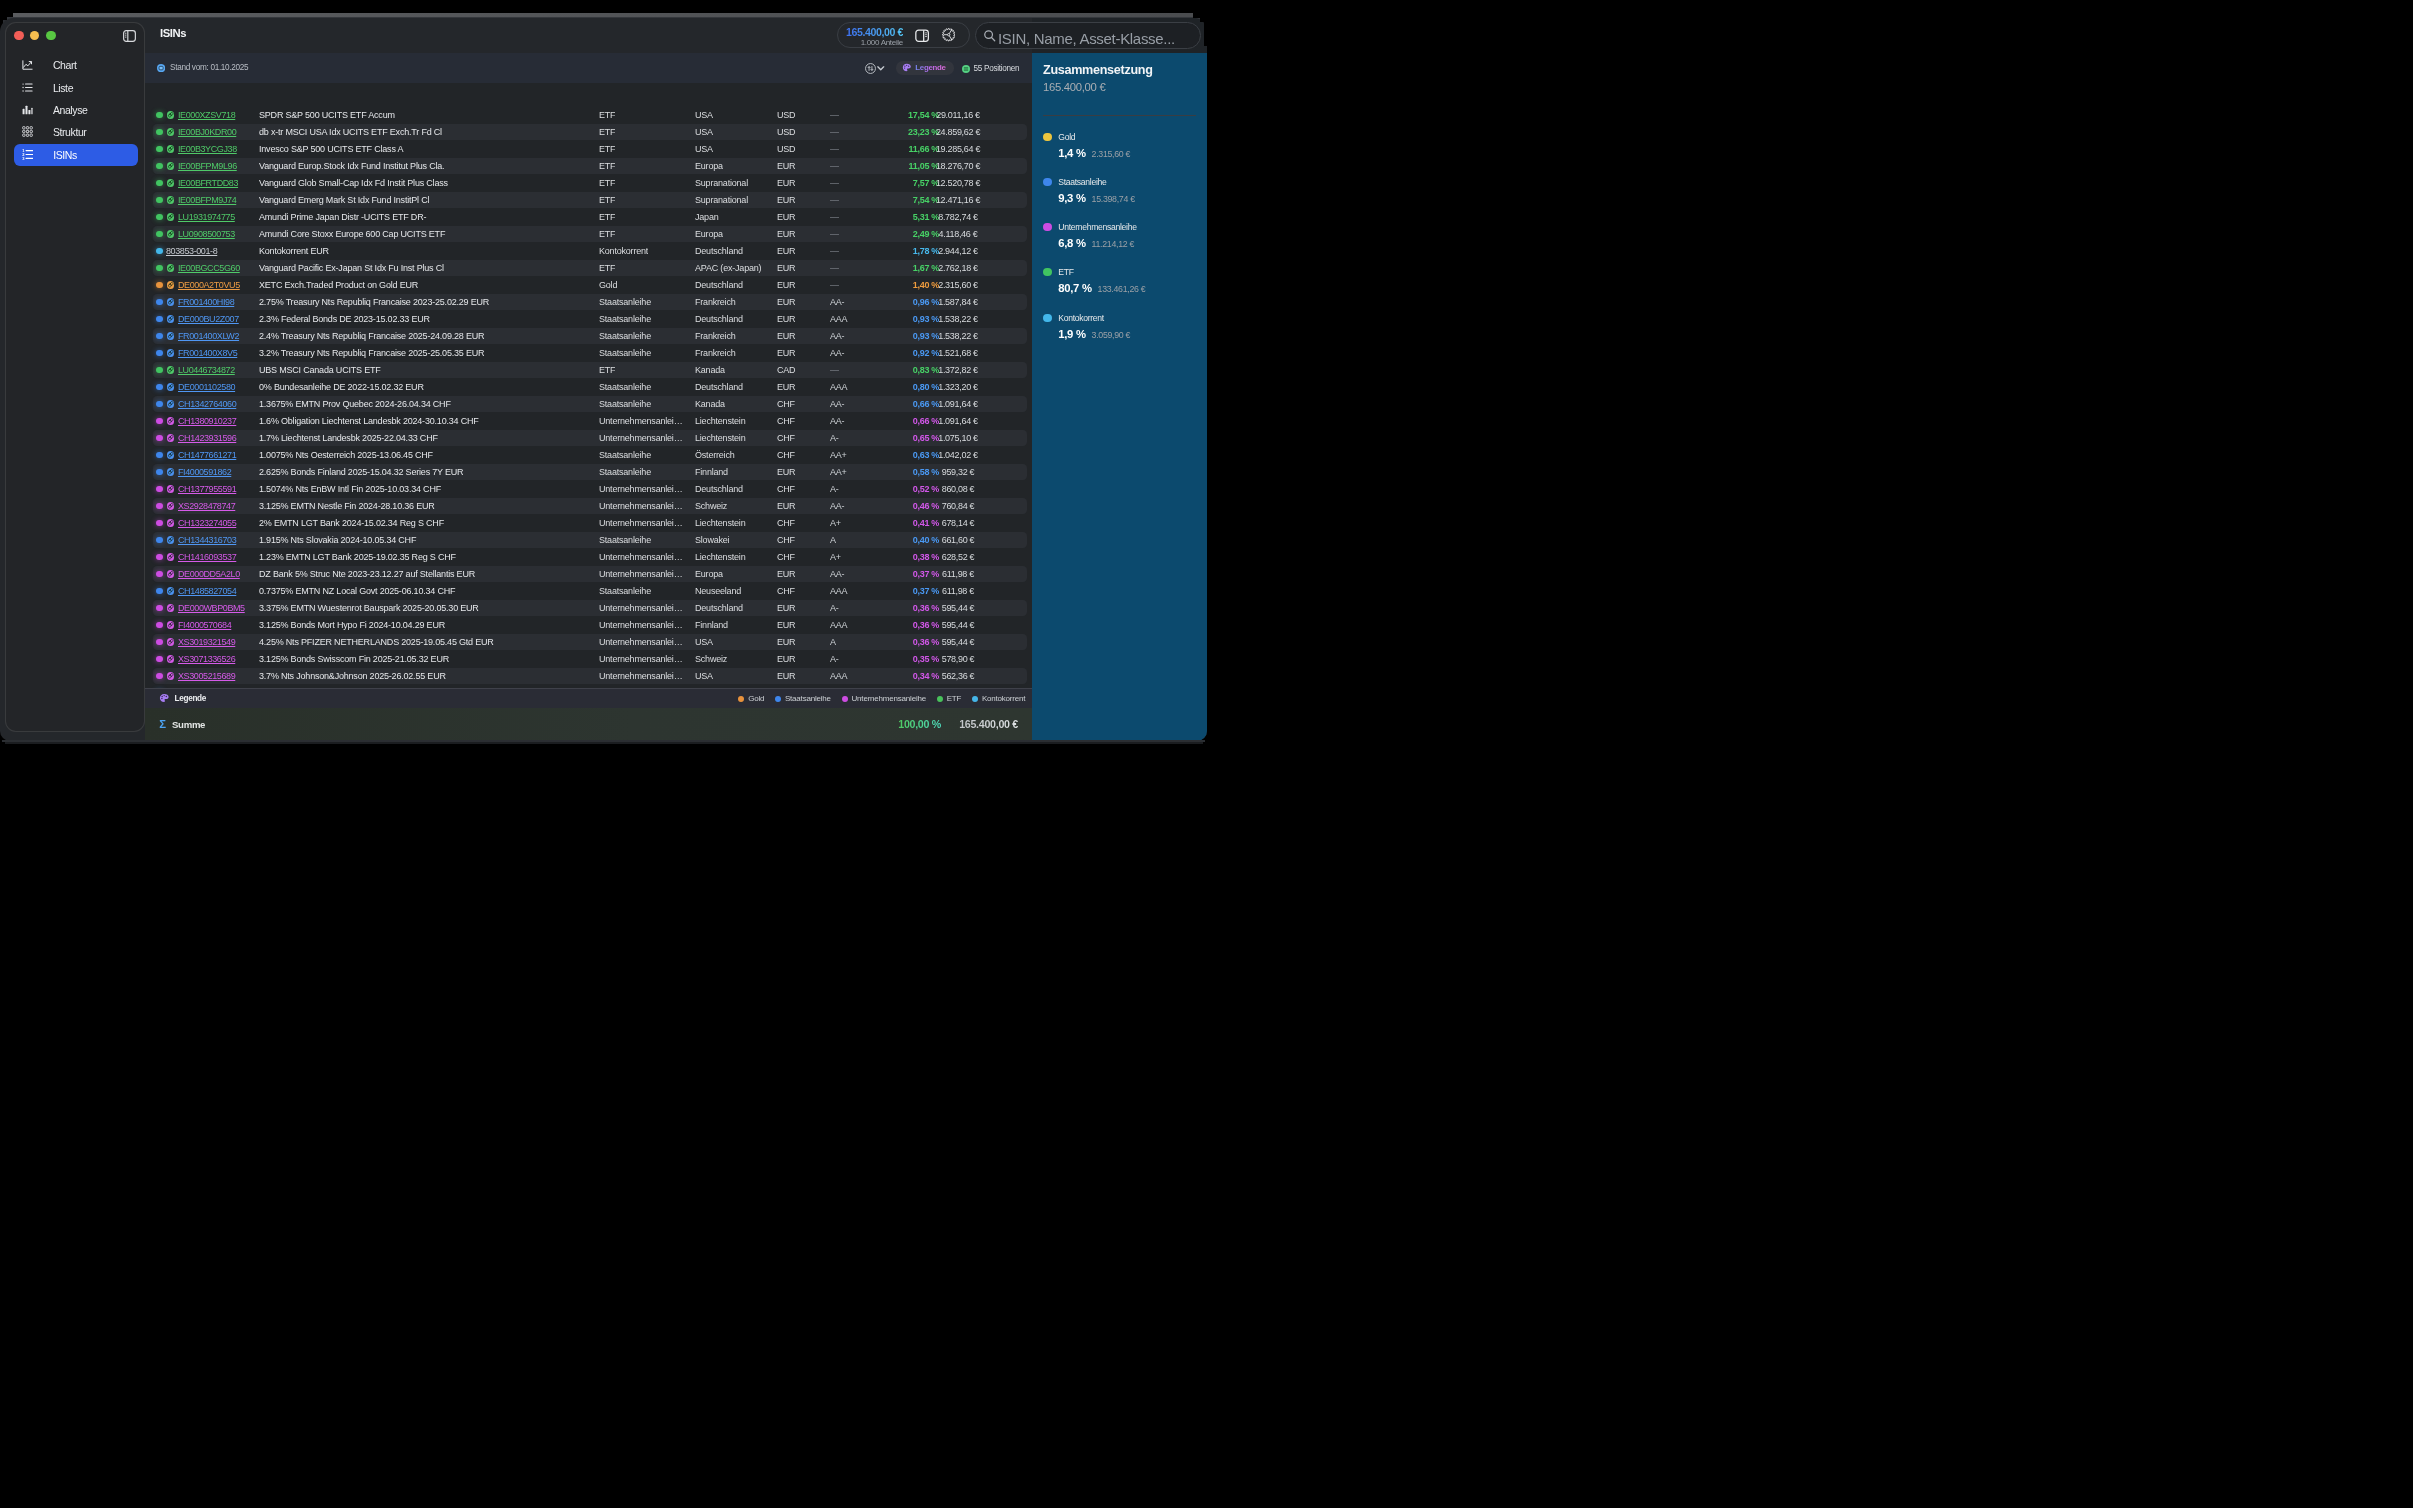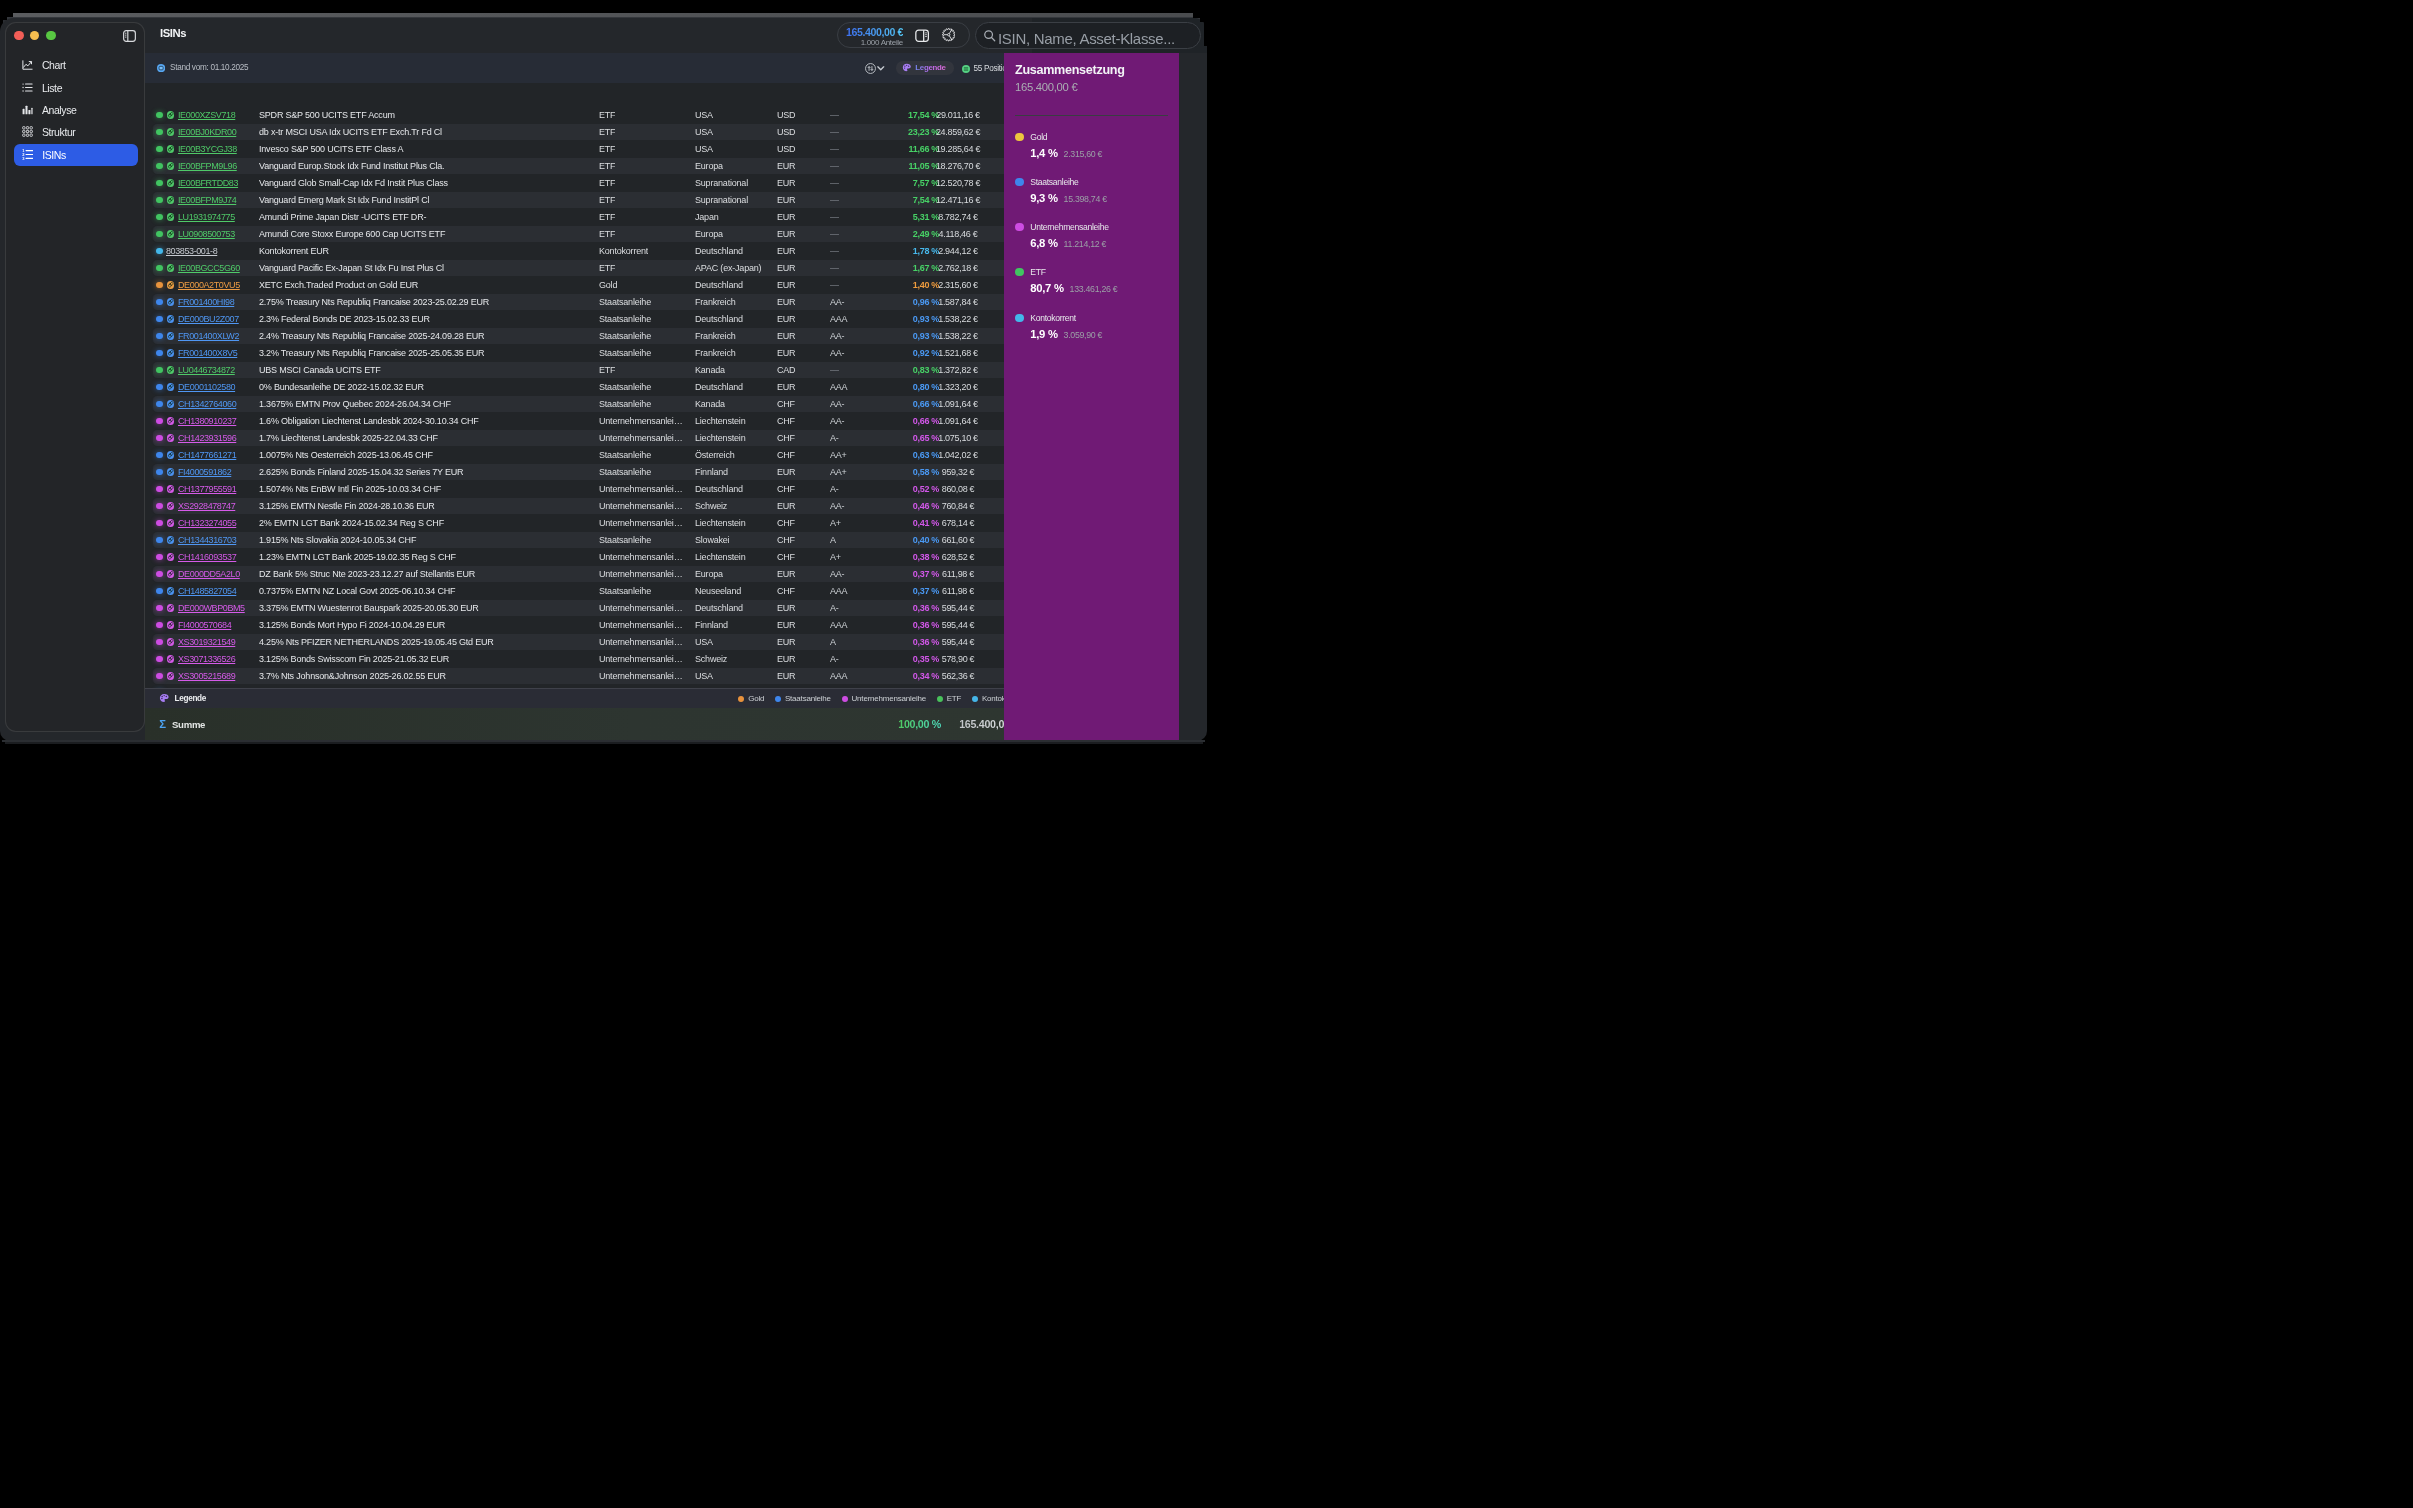"Chart" .nav .t { margin-left: 9px -> 20px }
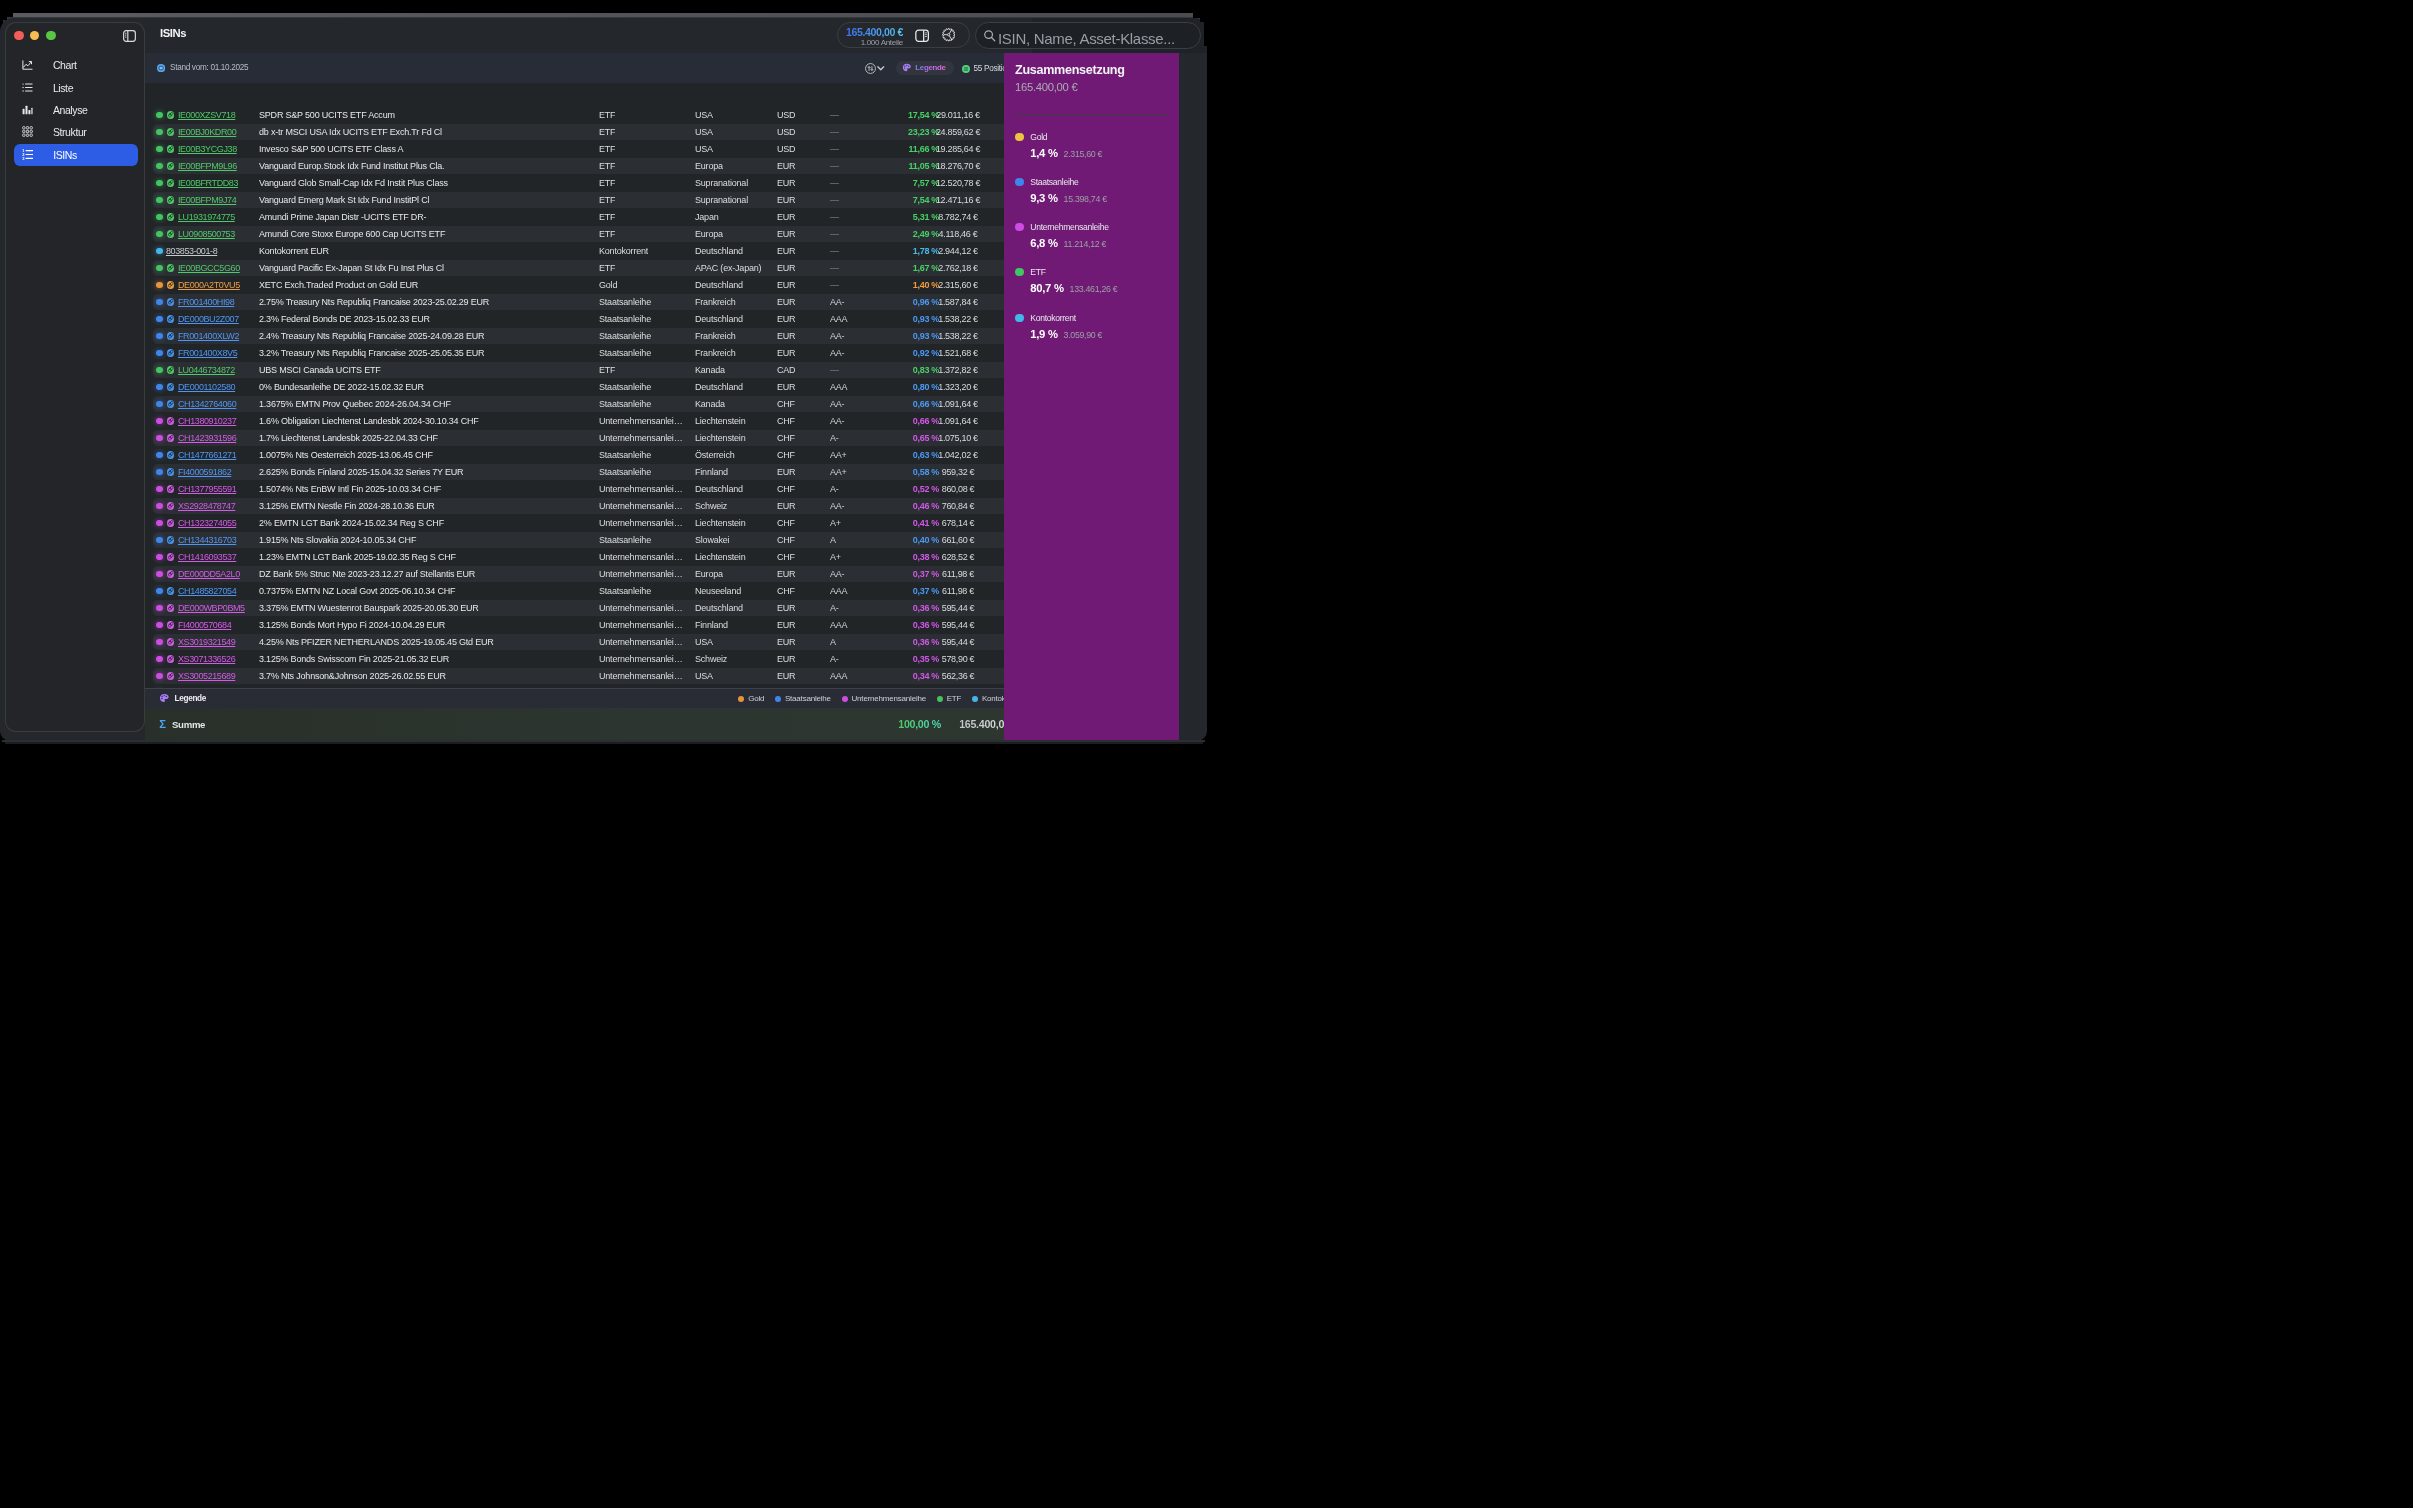"Zusammensetzung" #rpanel { background: #701a75 -> #0c4a6e; left: 1004px -> 1032px }
